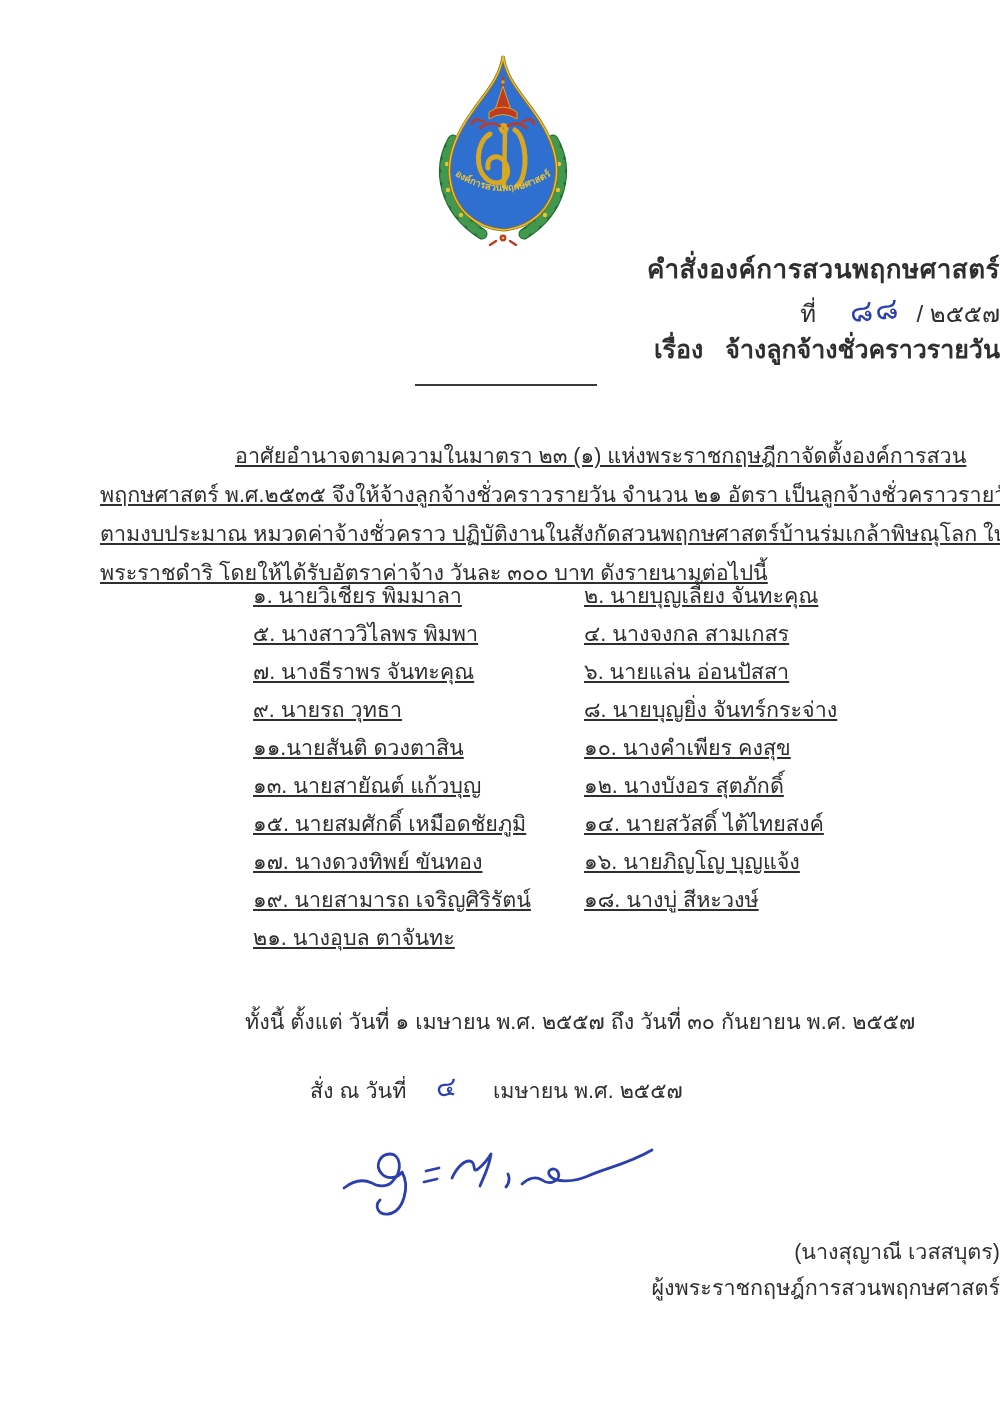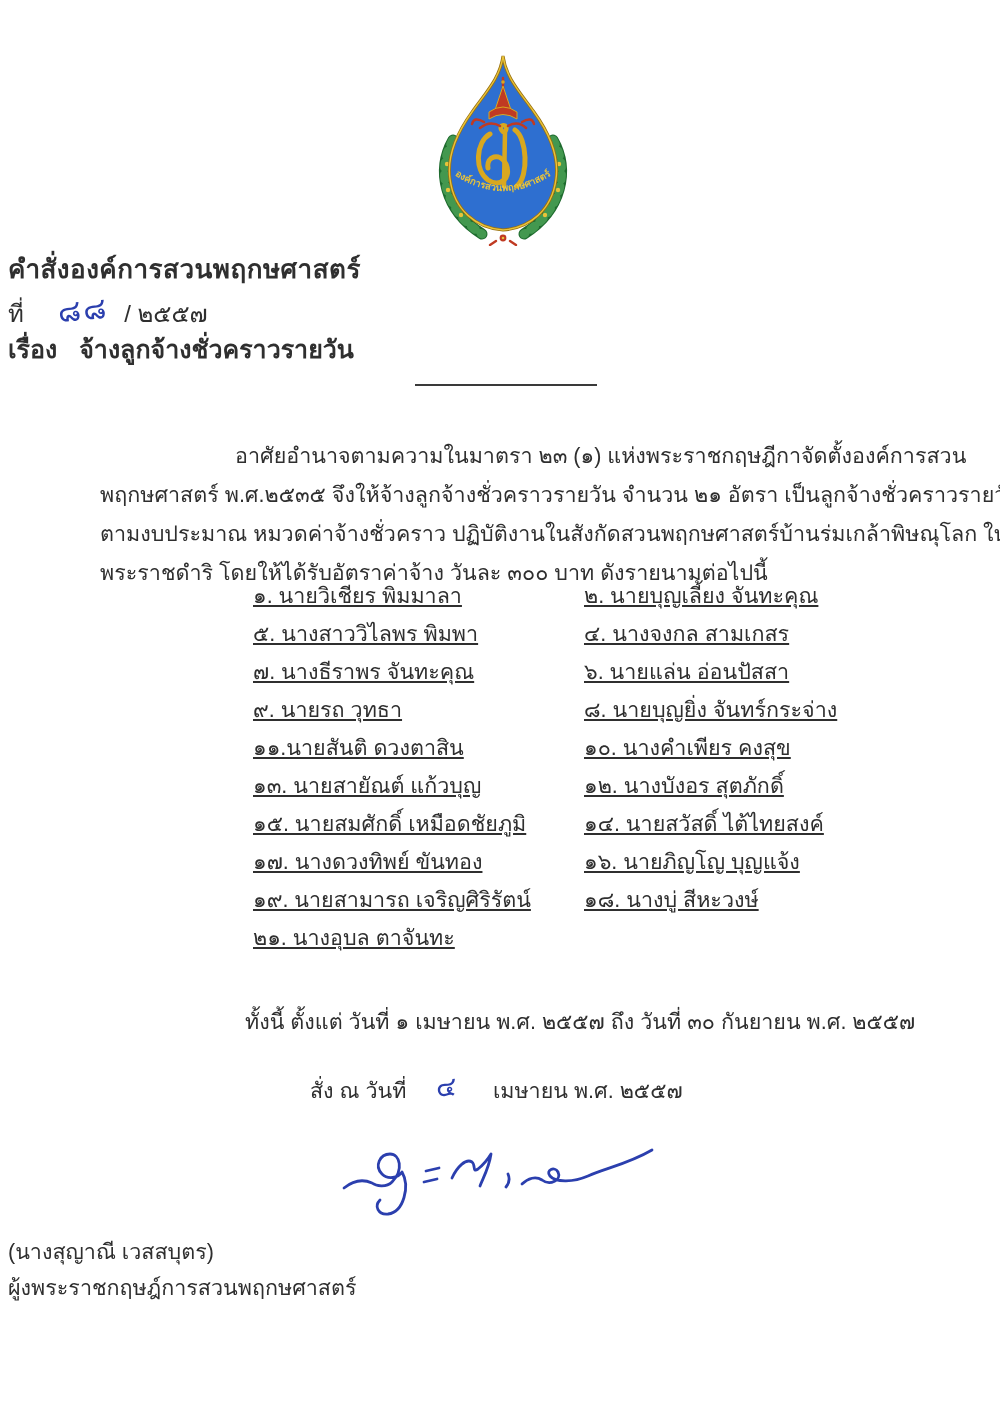"คำสั่งองค์การสวนพฤกษศาสตร์" .centered { text-align: left -> right }
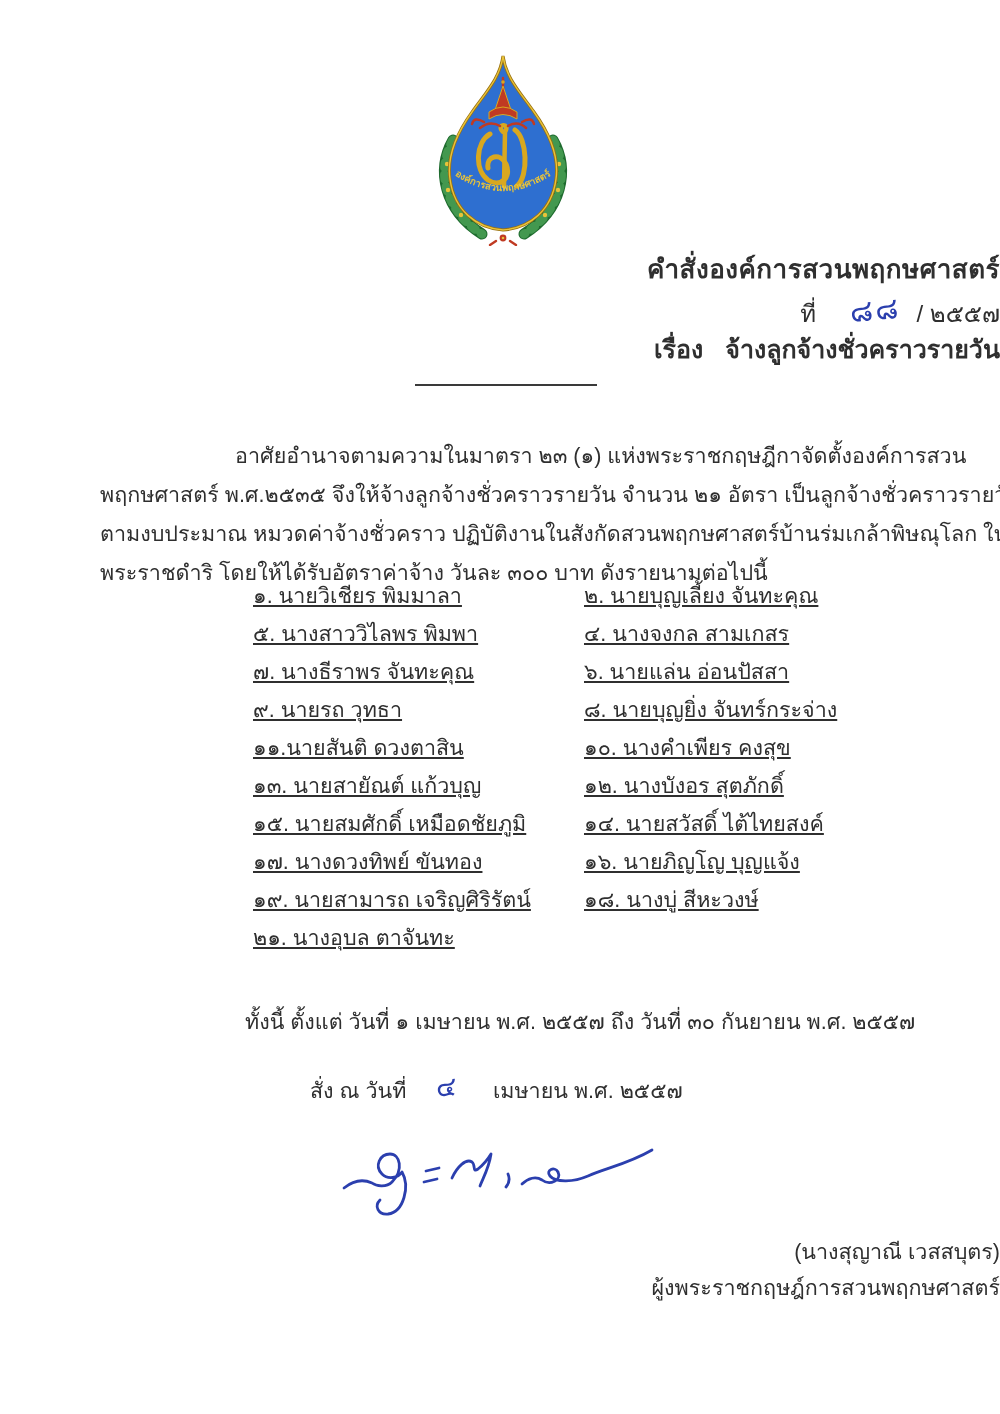"อาศัยอำนาจตามความในมาตรา ๒๓ (๑)" .body-line { text-decoration: none -> underline }
